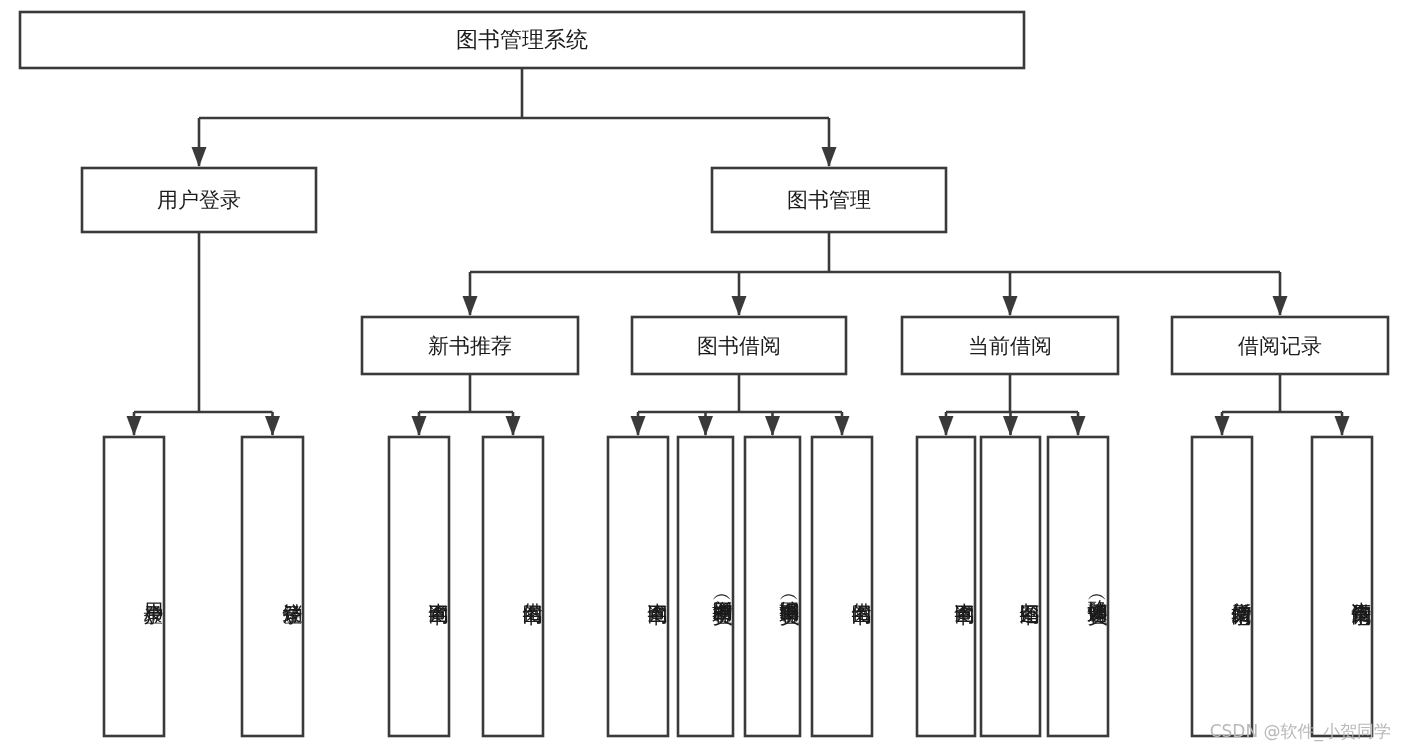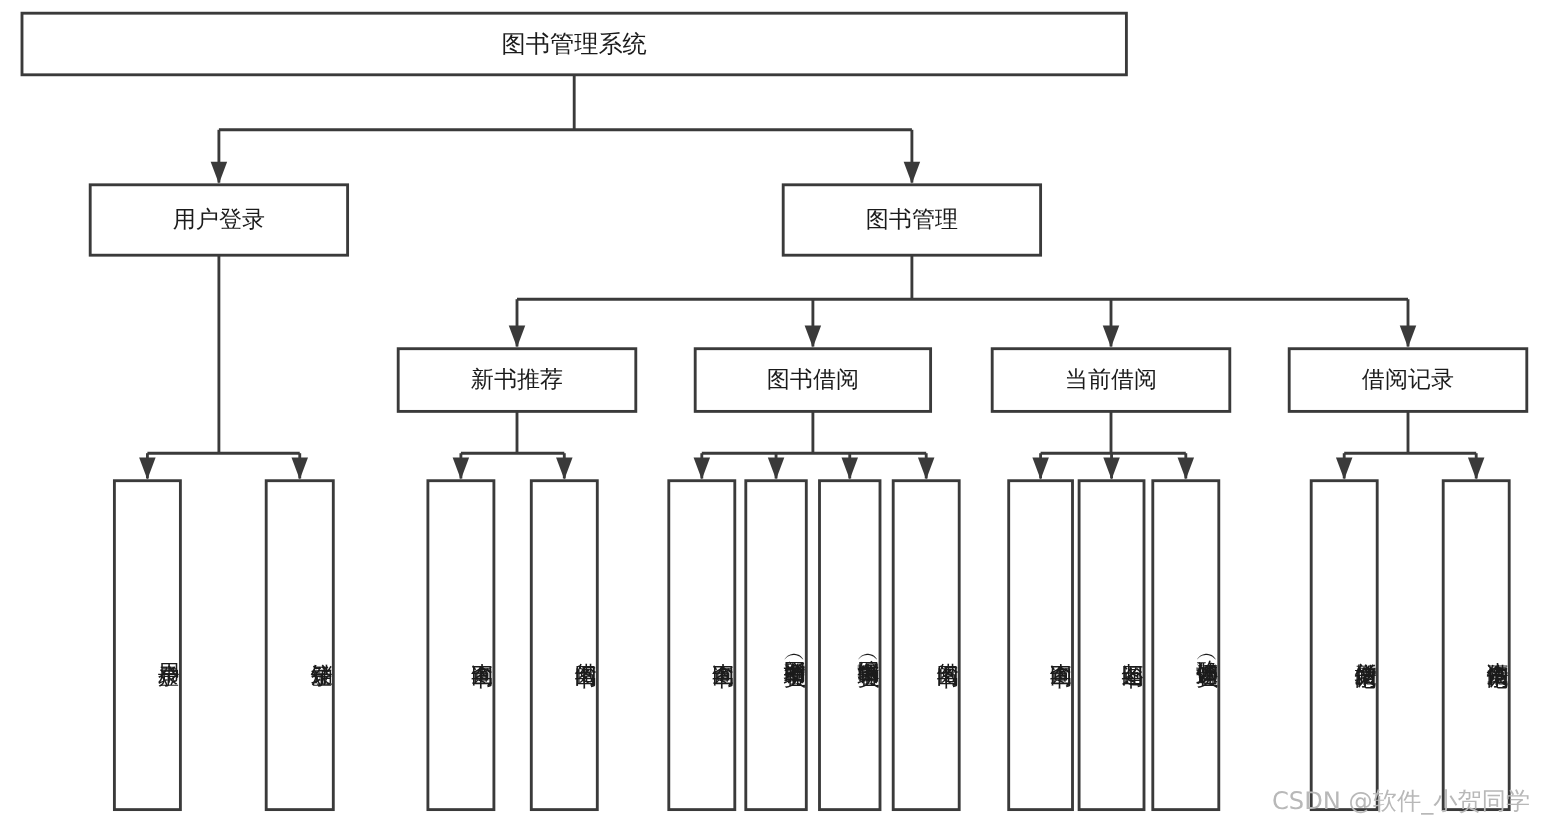"CSDN @软件_小贺同学" .watermark { font-size: 22px -> 17px }
